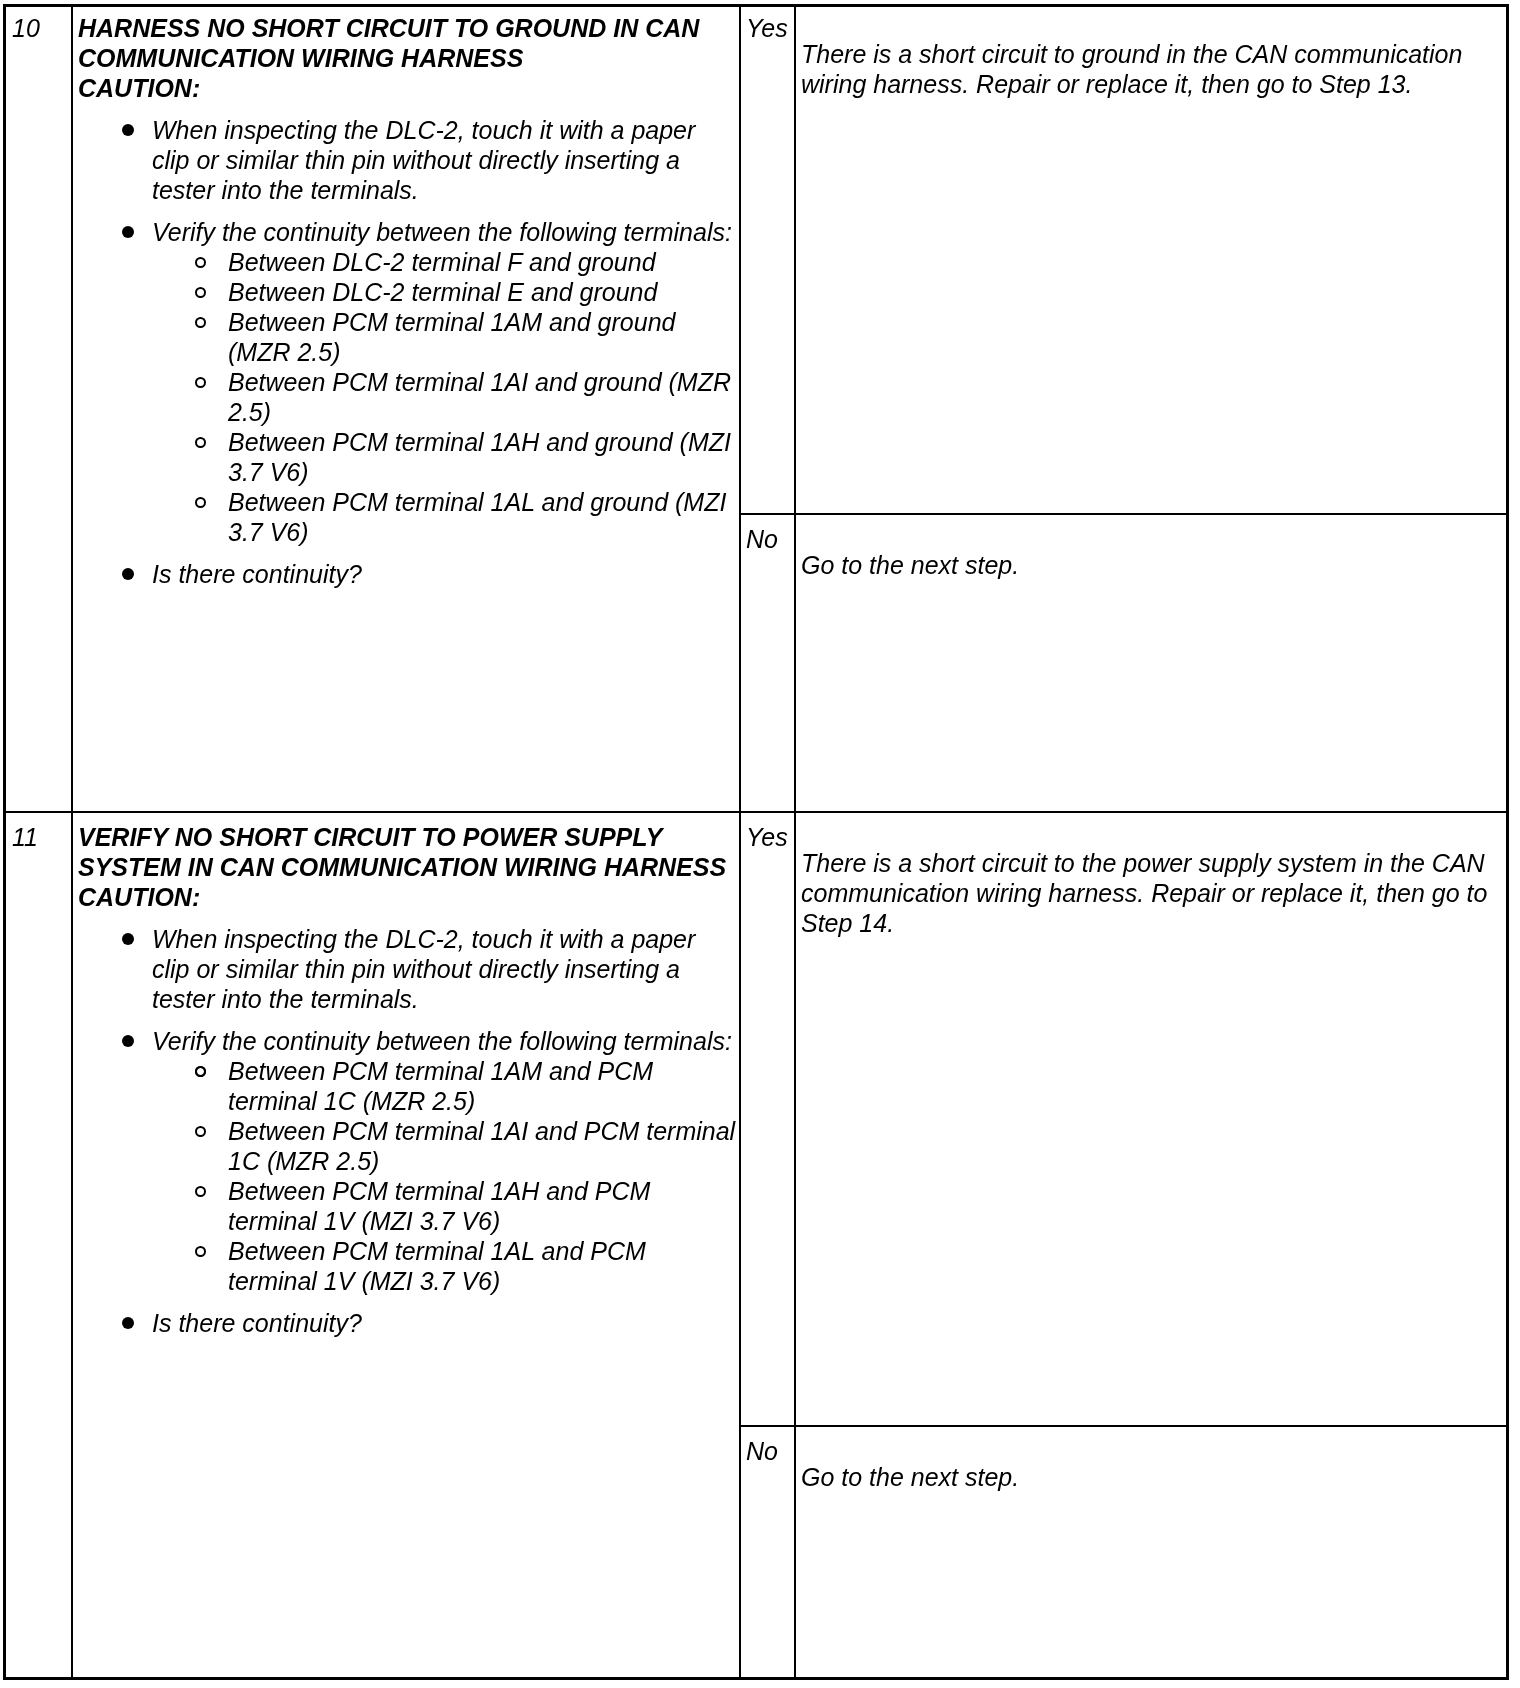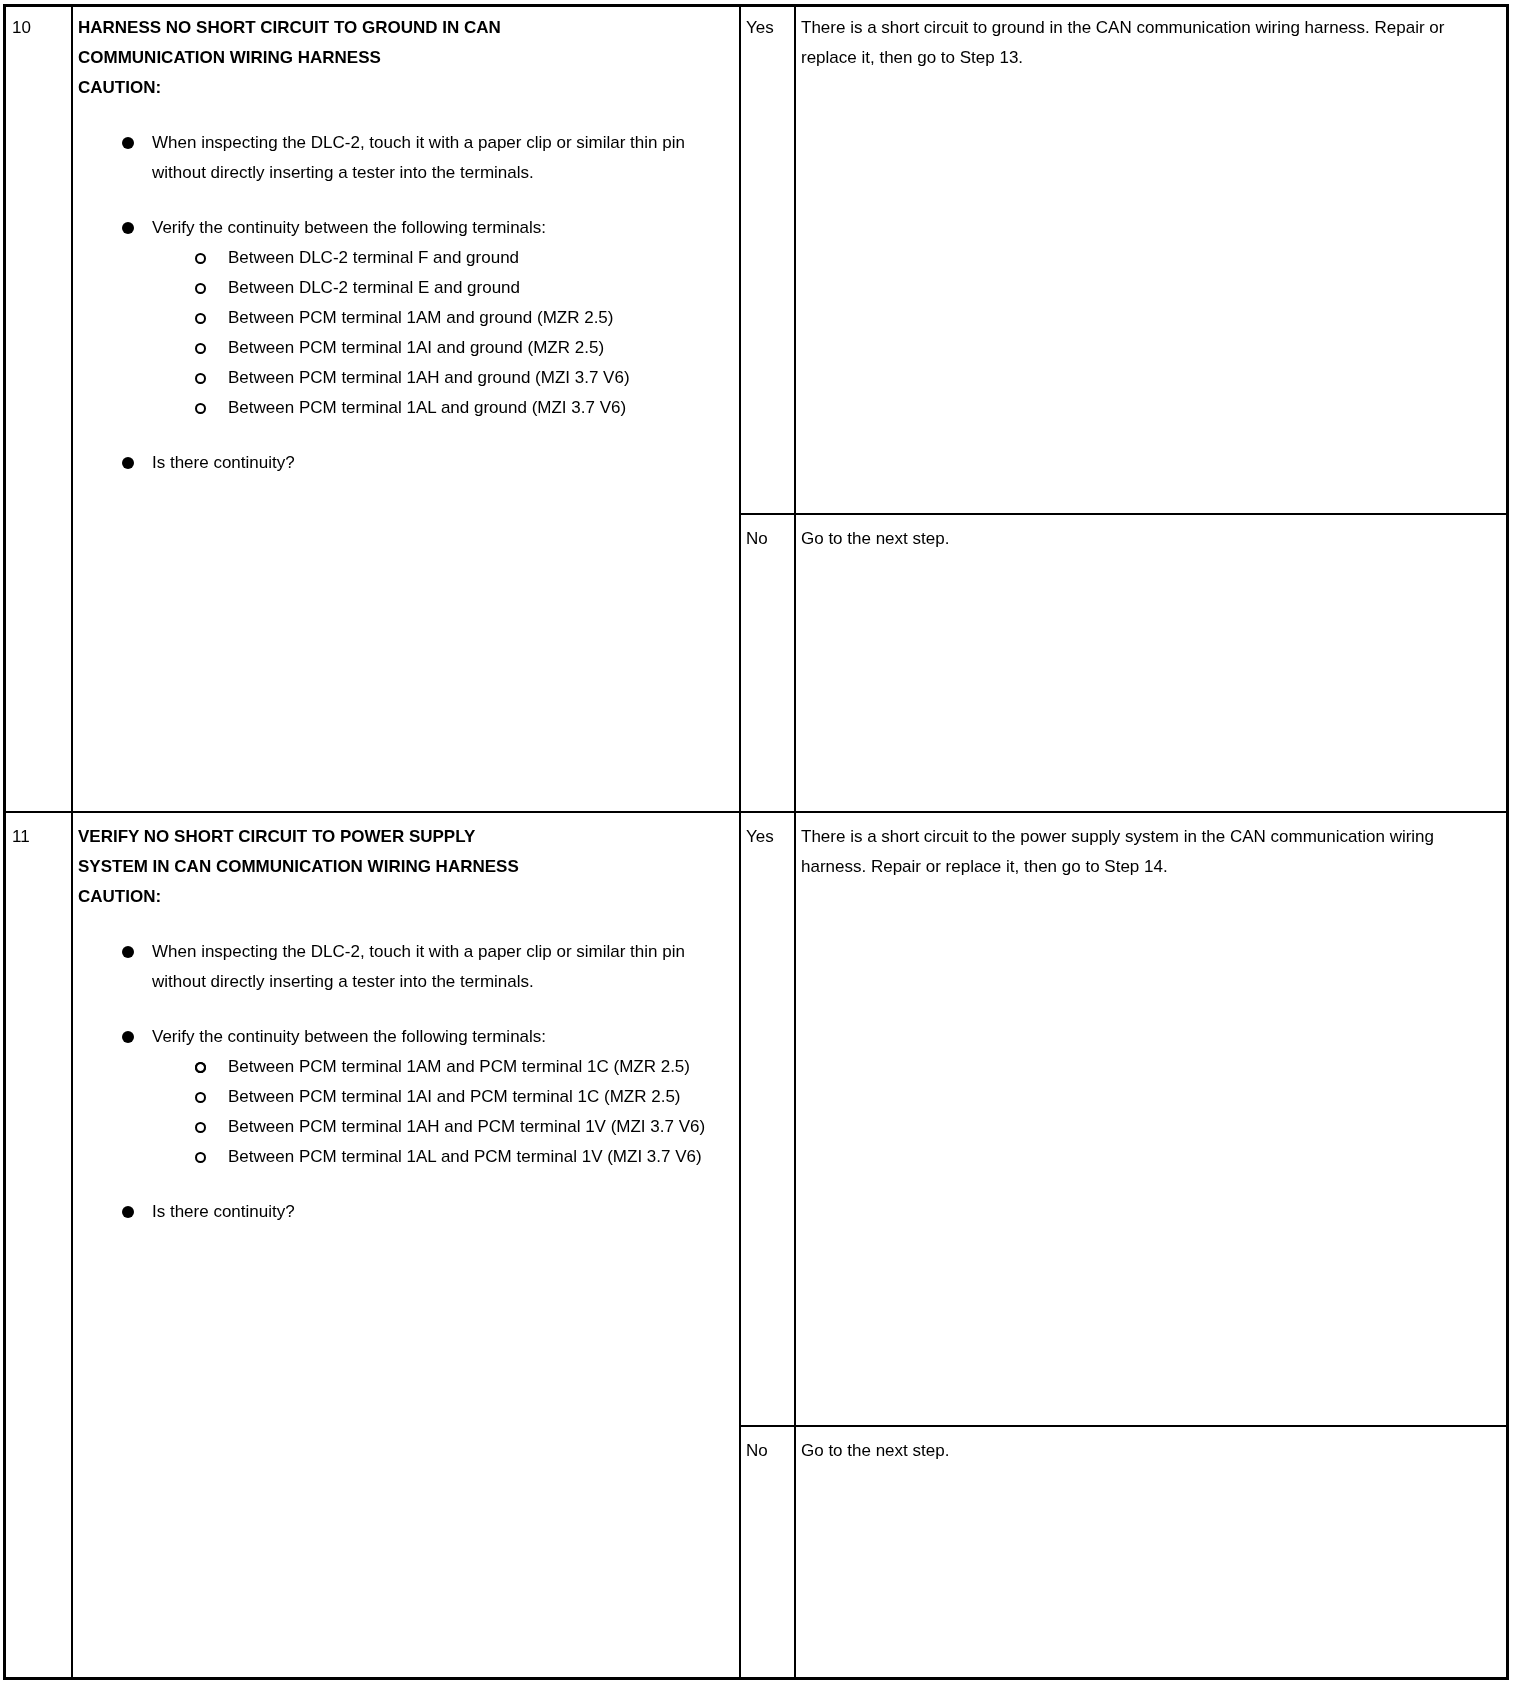"10" .cell { font-size: 17px -> 25px; font-style: none -> italic }
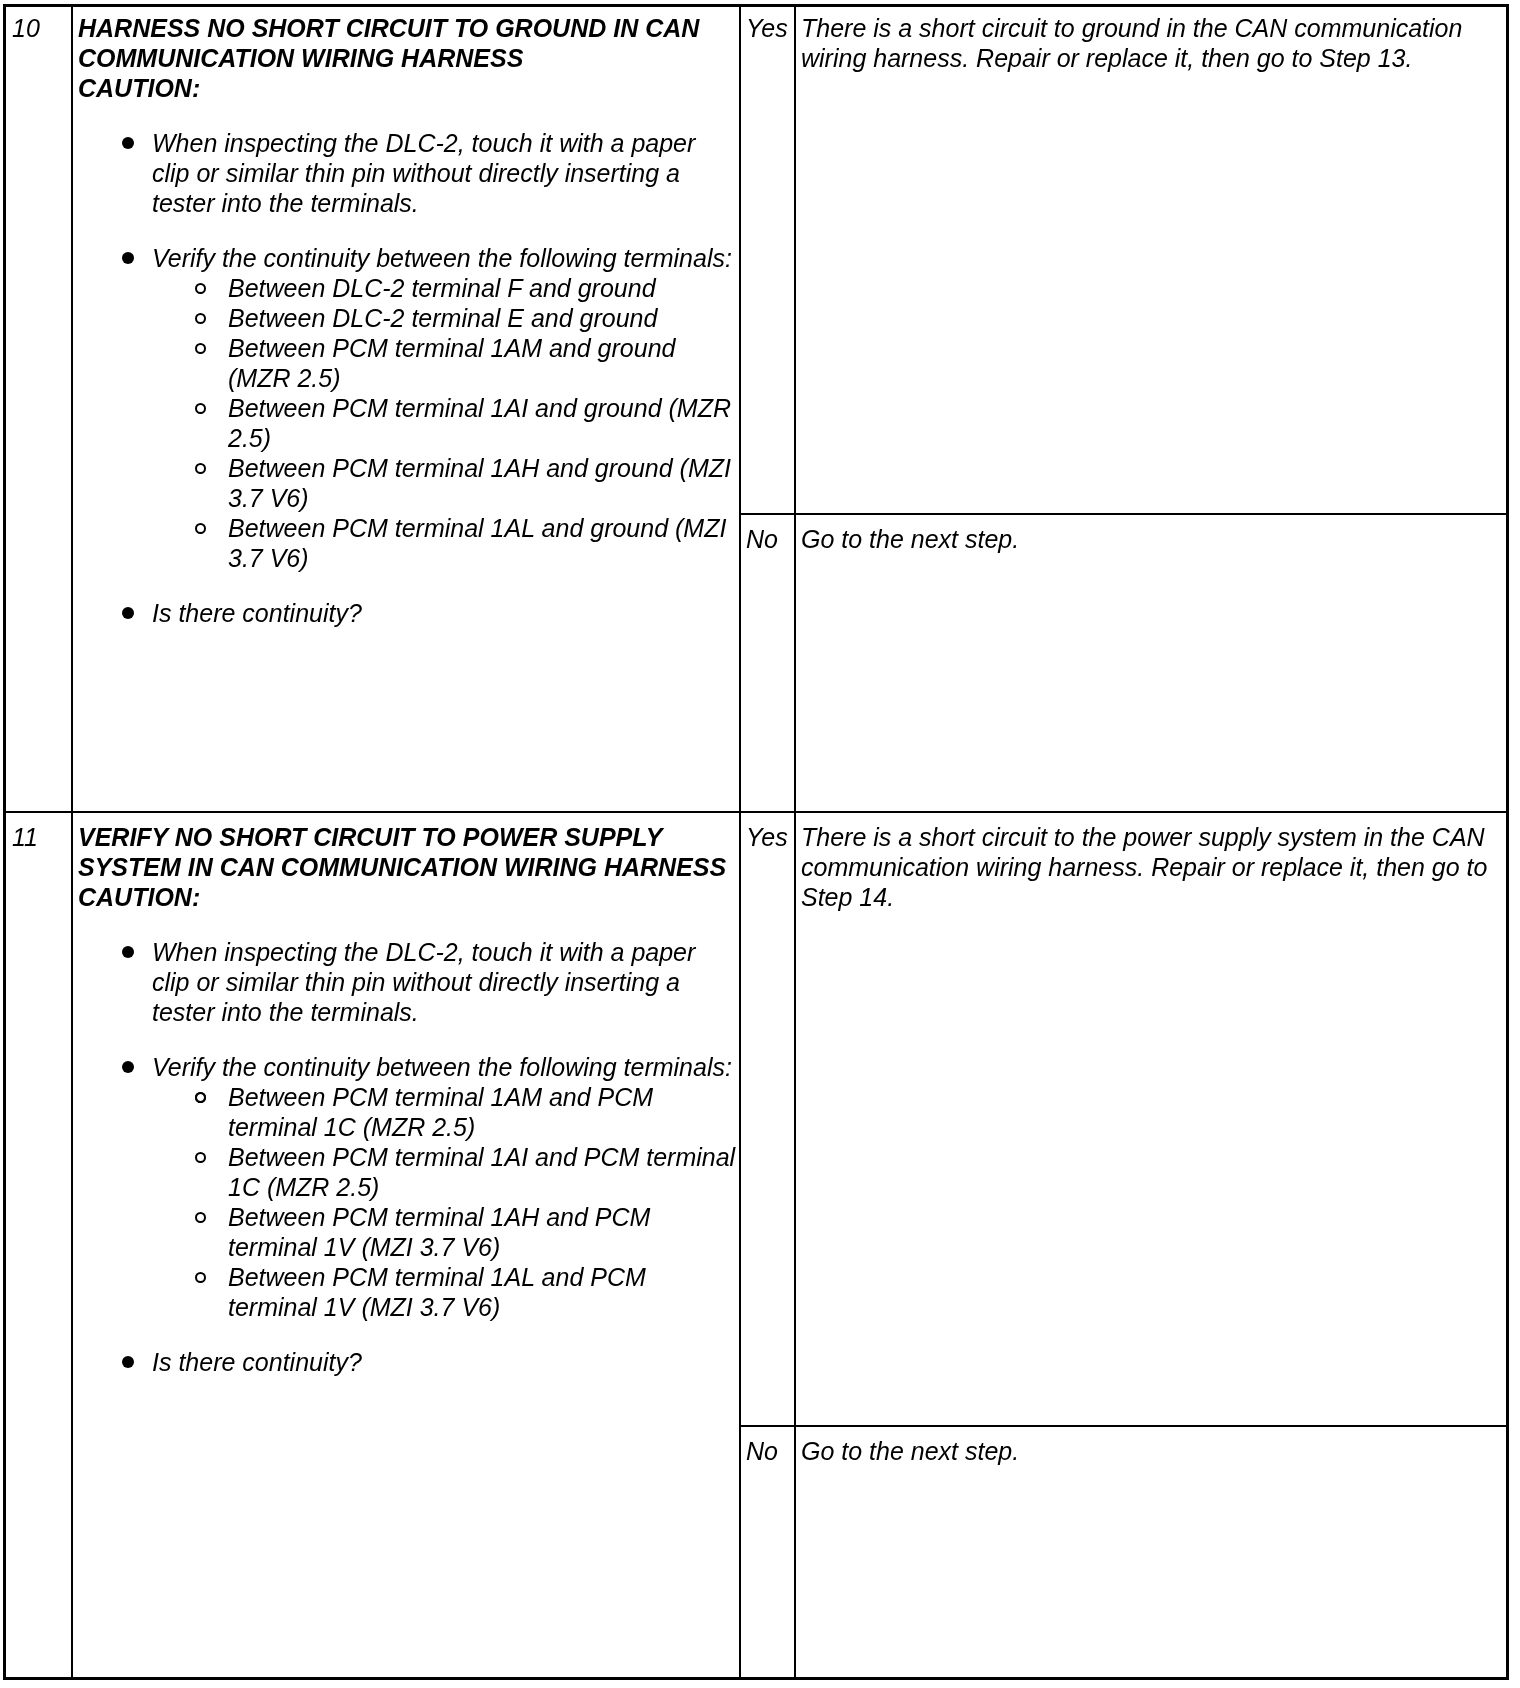"There is a short circuit" .res { margin-top: none -> 26px }
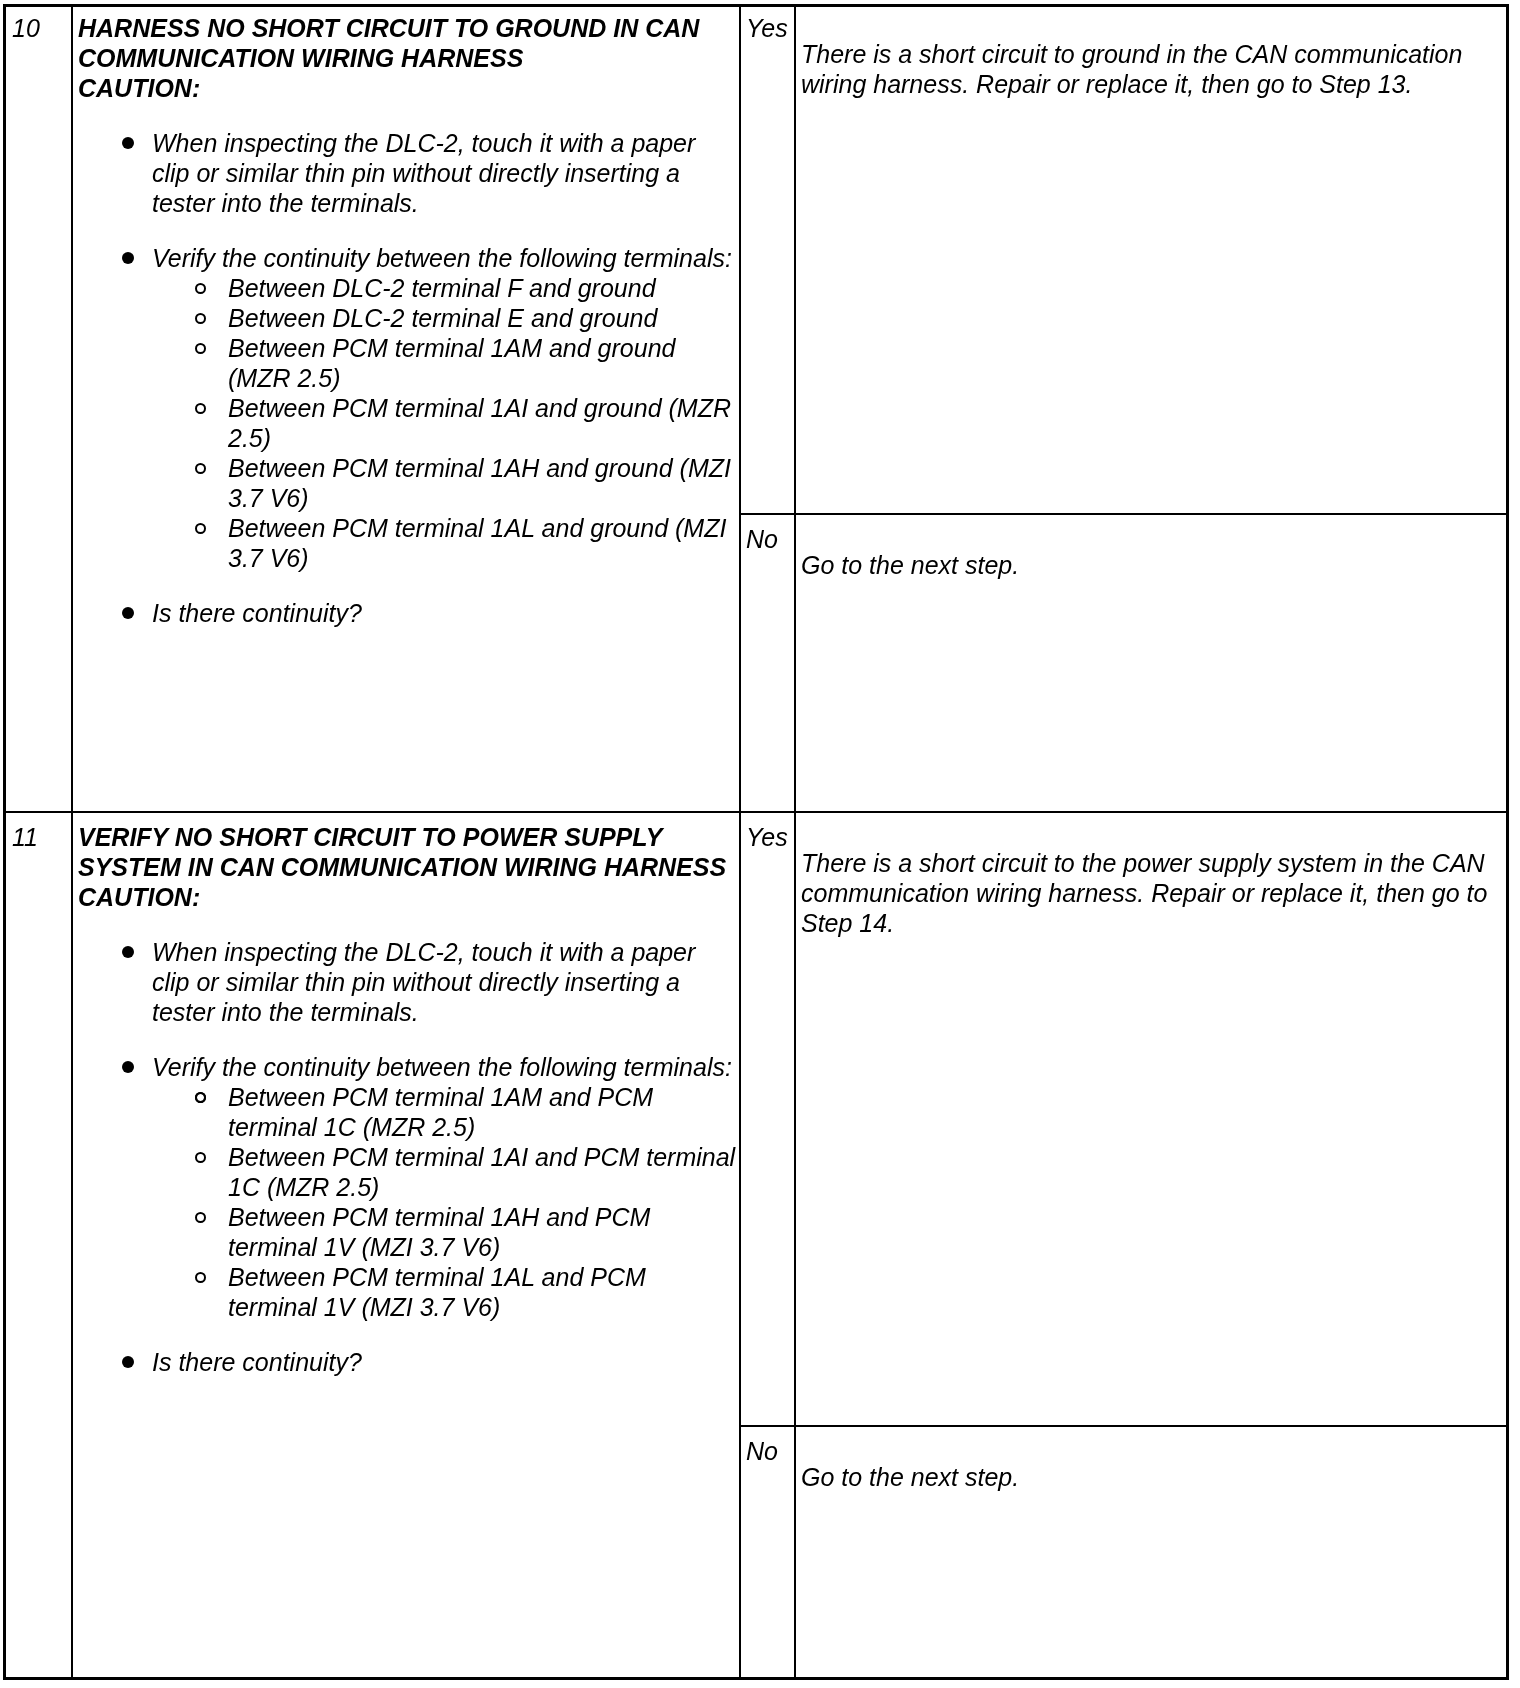"When inspecting the DLC-2, touch" .b1 { margin-top: 25px -> 12px }
